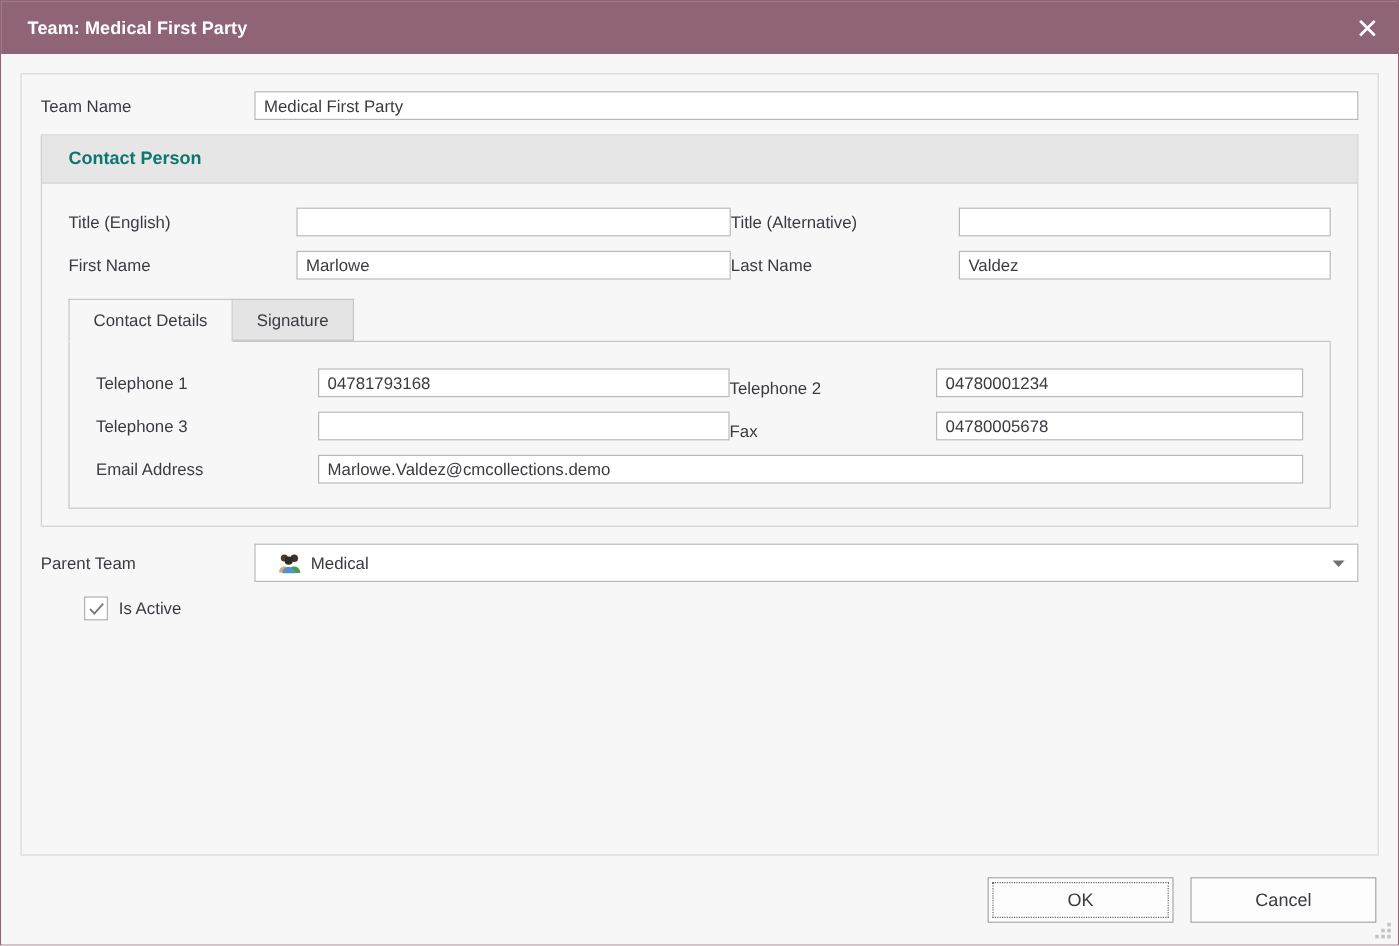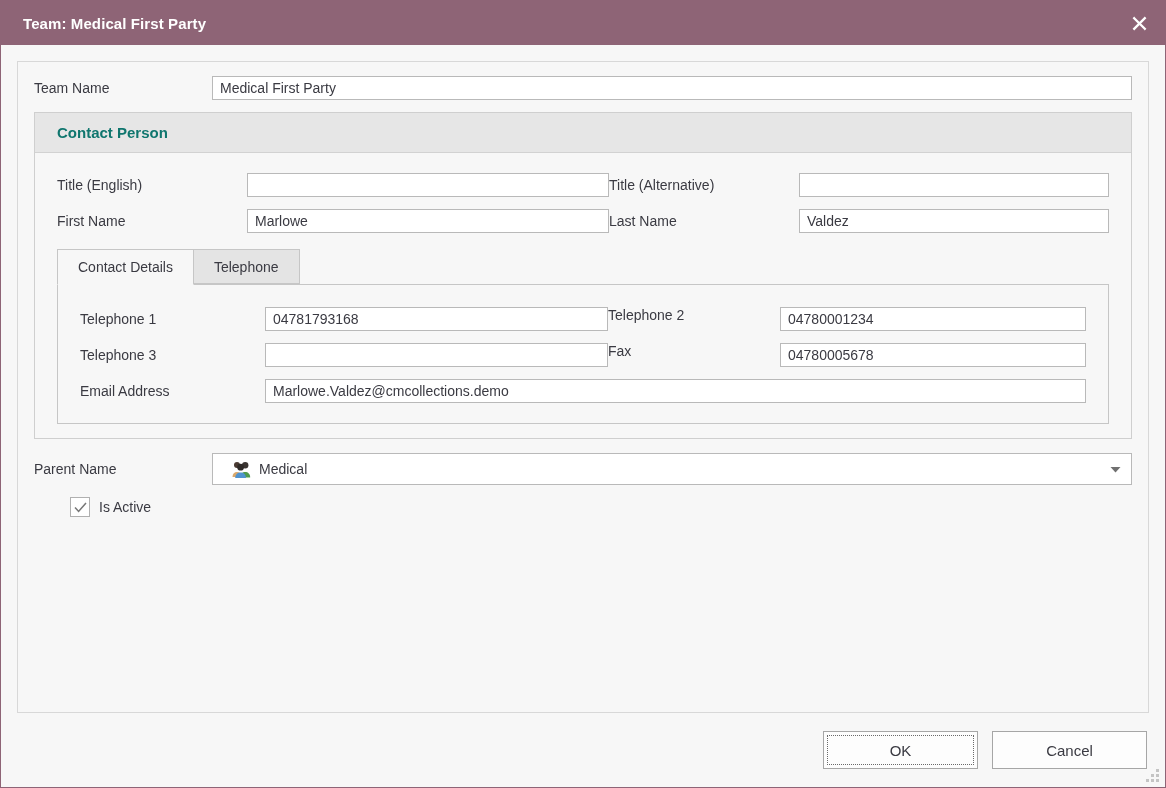"Telephone" span { text: Telephone -> Signature }
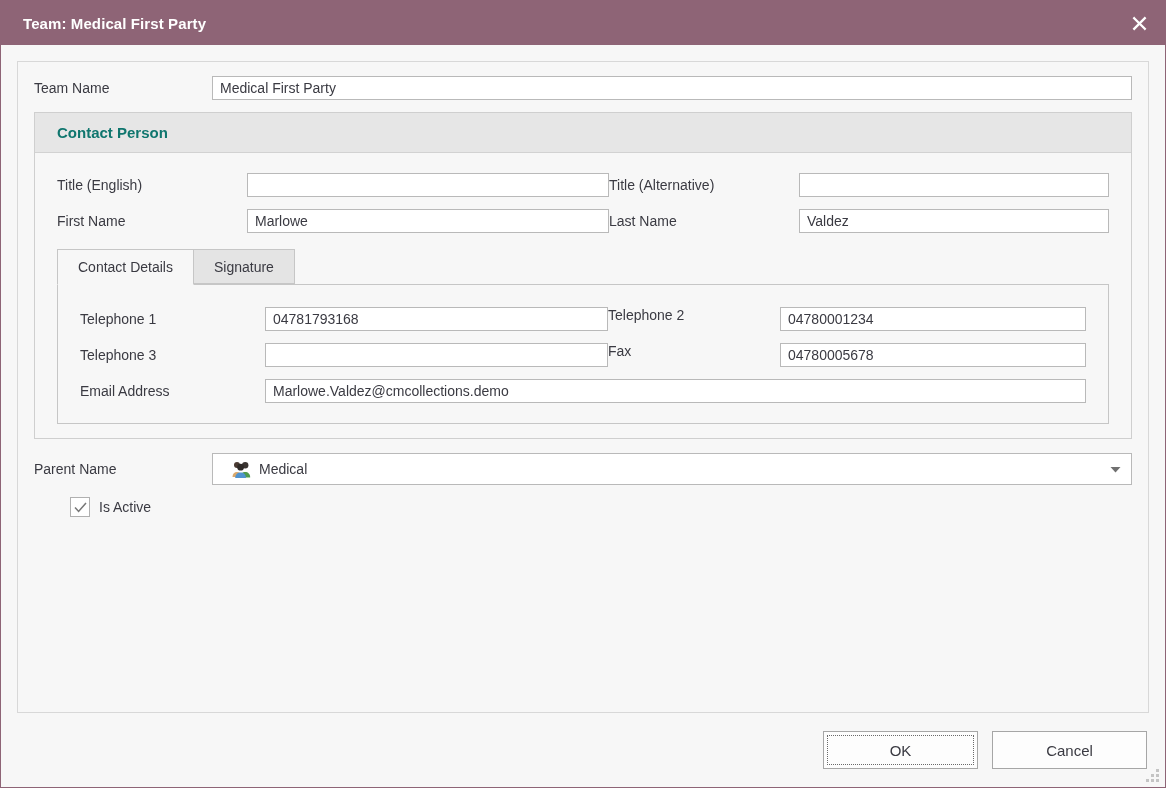"Telephone 2" .tc-right { align-items: flex-start -> flex-end }
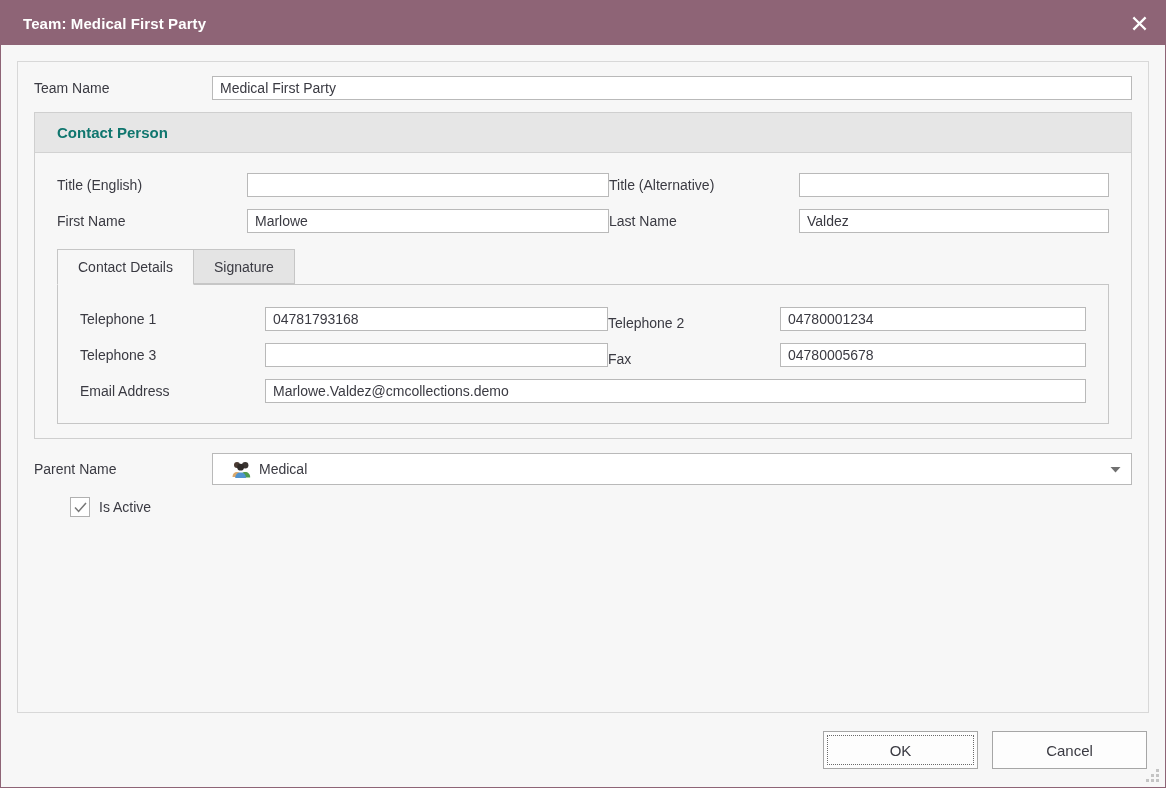"Parent Name" div.lbl { text: Name -> Team }
